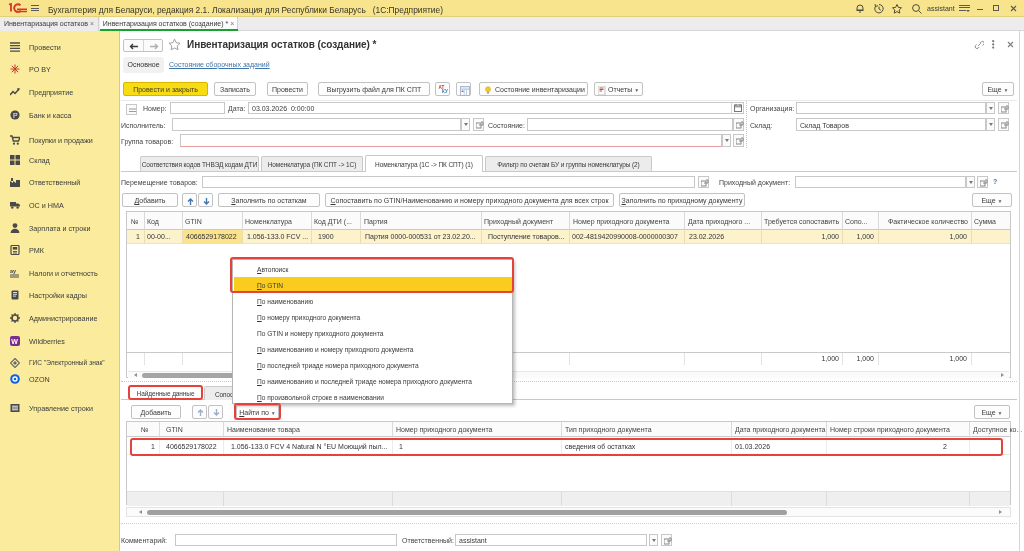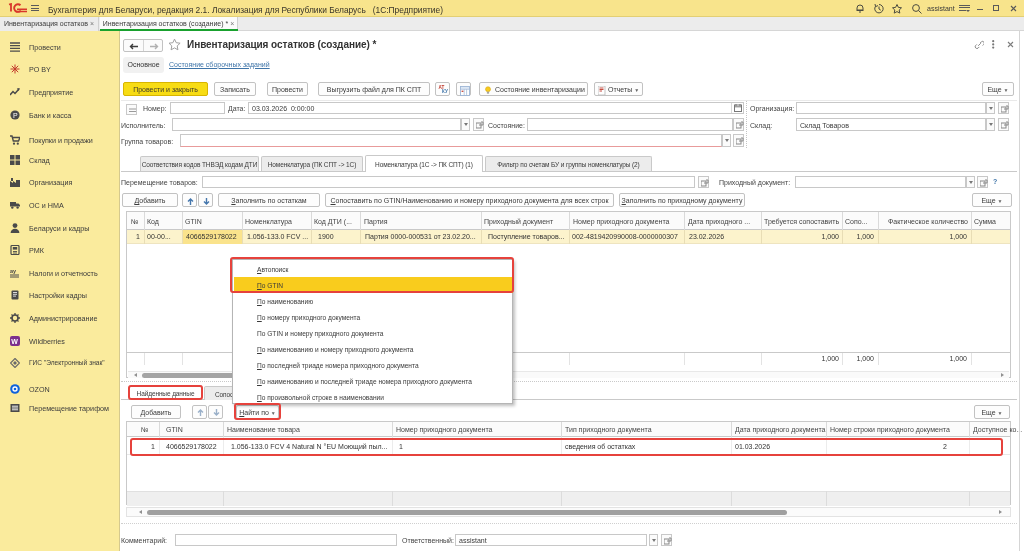"Организация" div.tx { text: Организация -> Ответственный }
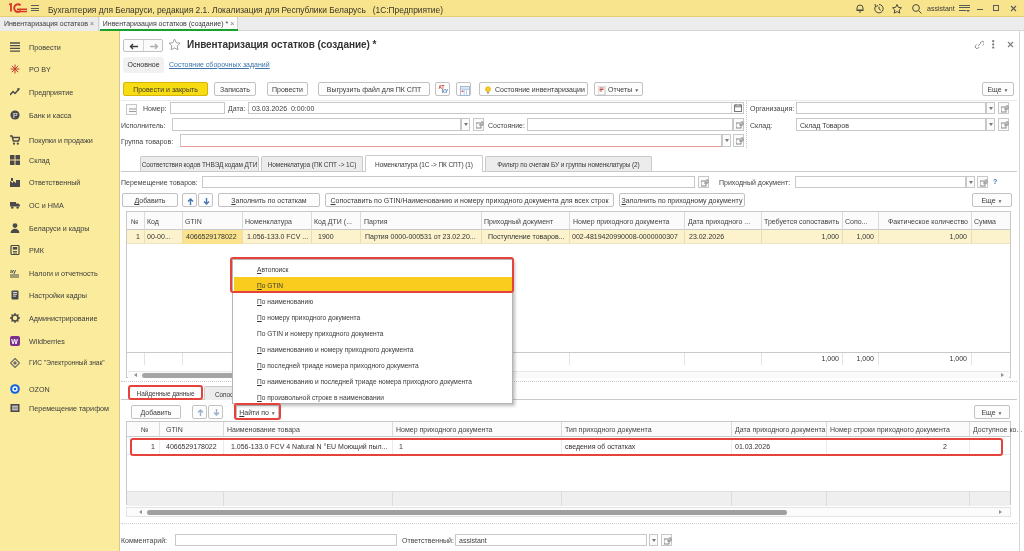"Беларуси и кадры" div.tx { text: Беларуси и кадры -> Зарплата и строки }
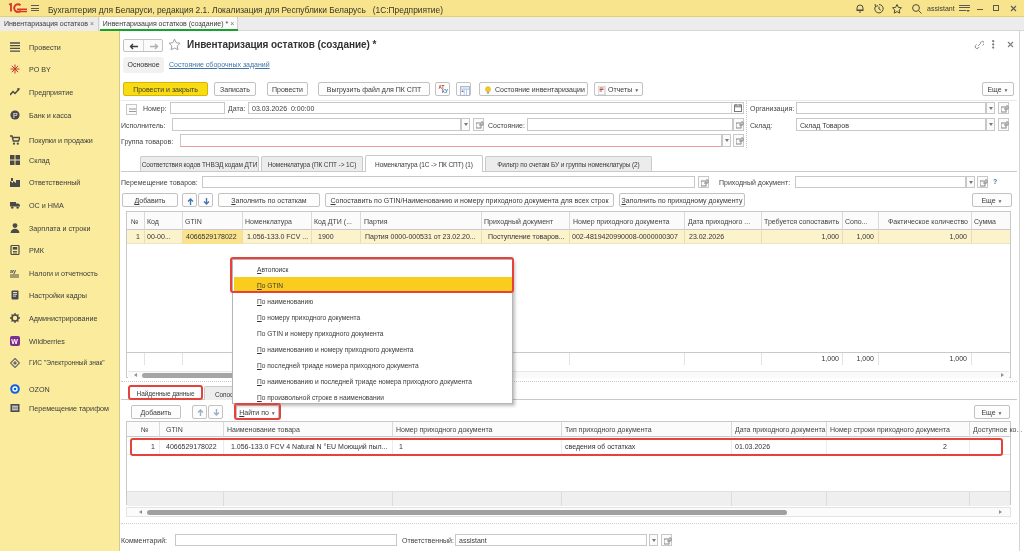"OZON" div.sbitem { top: 382px -> 372px }
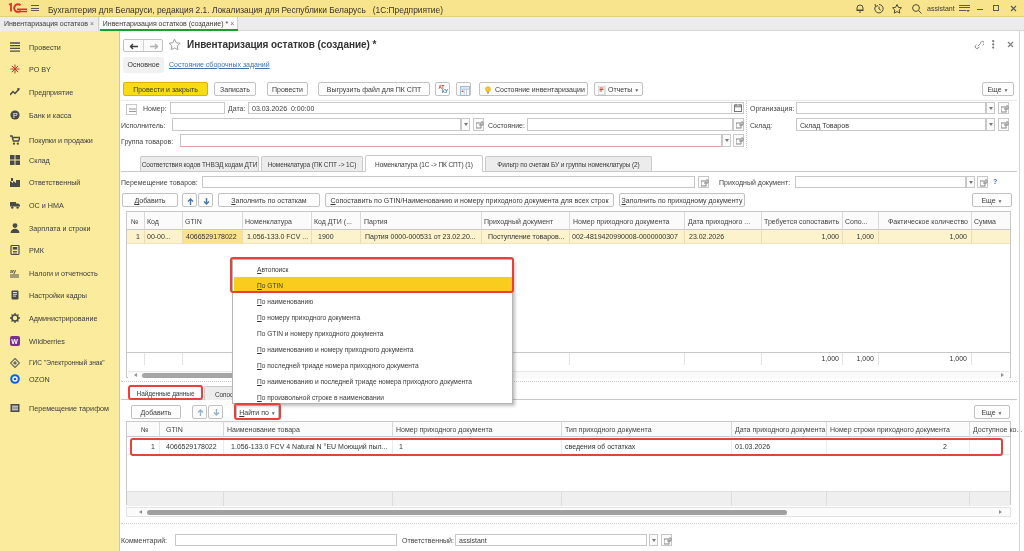"Перемещение тарифом" div.tx { text: Перемещение тарифом -> Управление строки }
